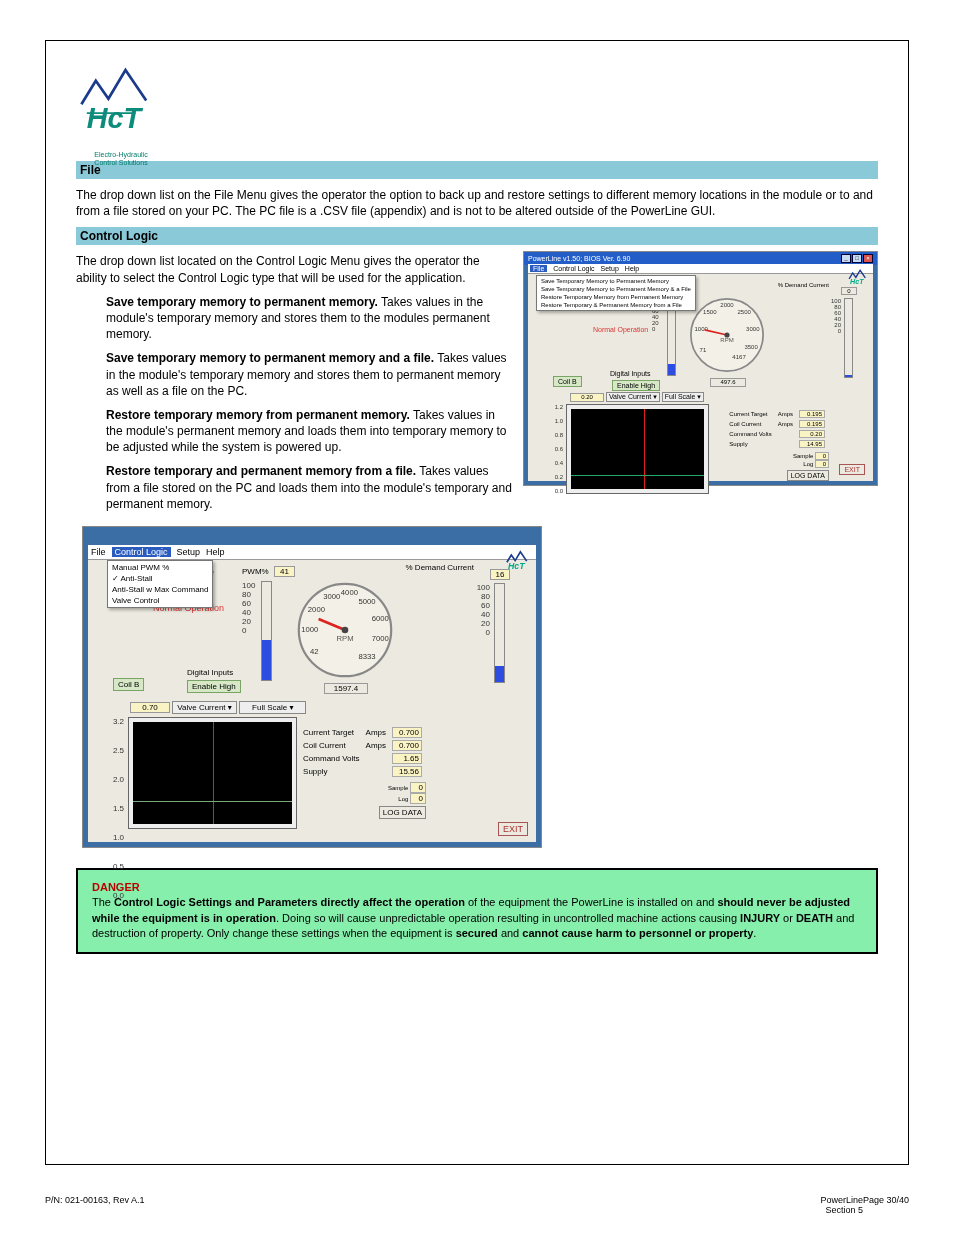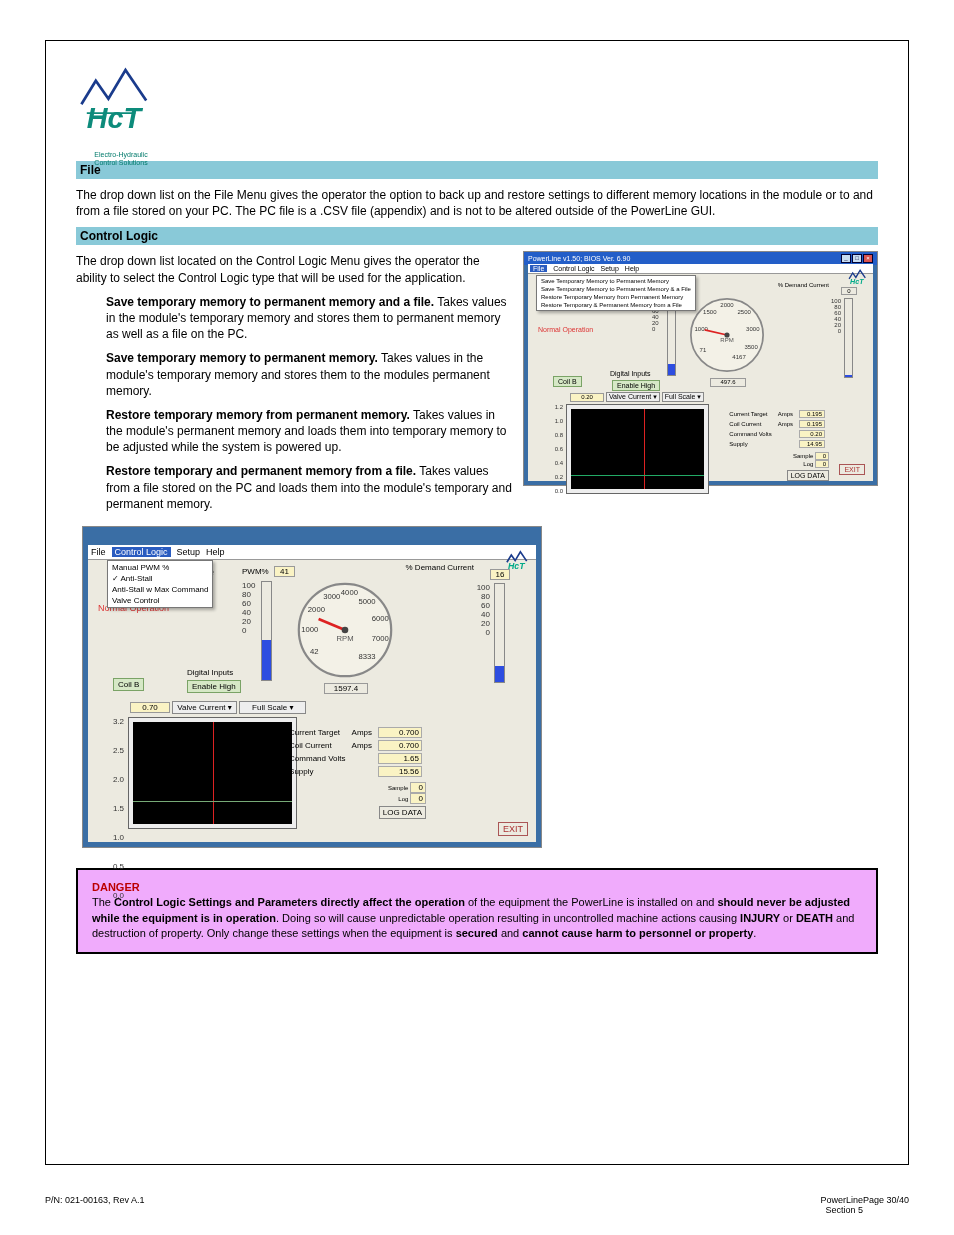"Save temporary memory to permanent memory and" div.body-text { order: before "Save temporary memory to permanent memory." -> after "Save temporary memory to permanent memory." }
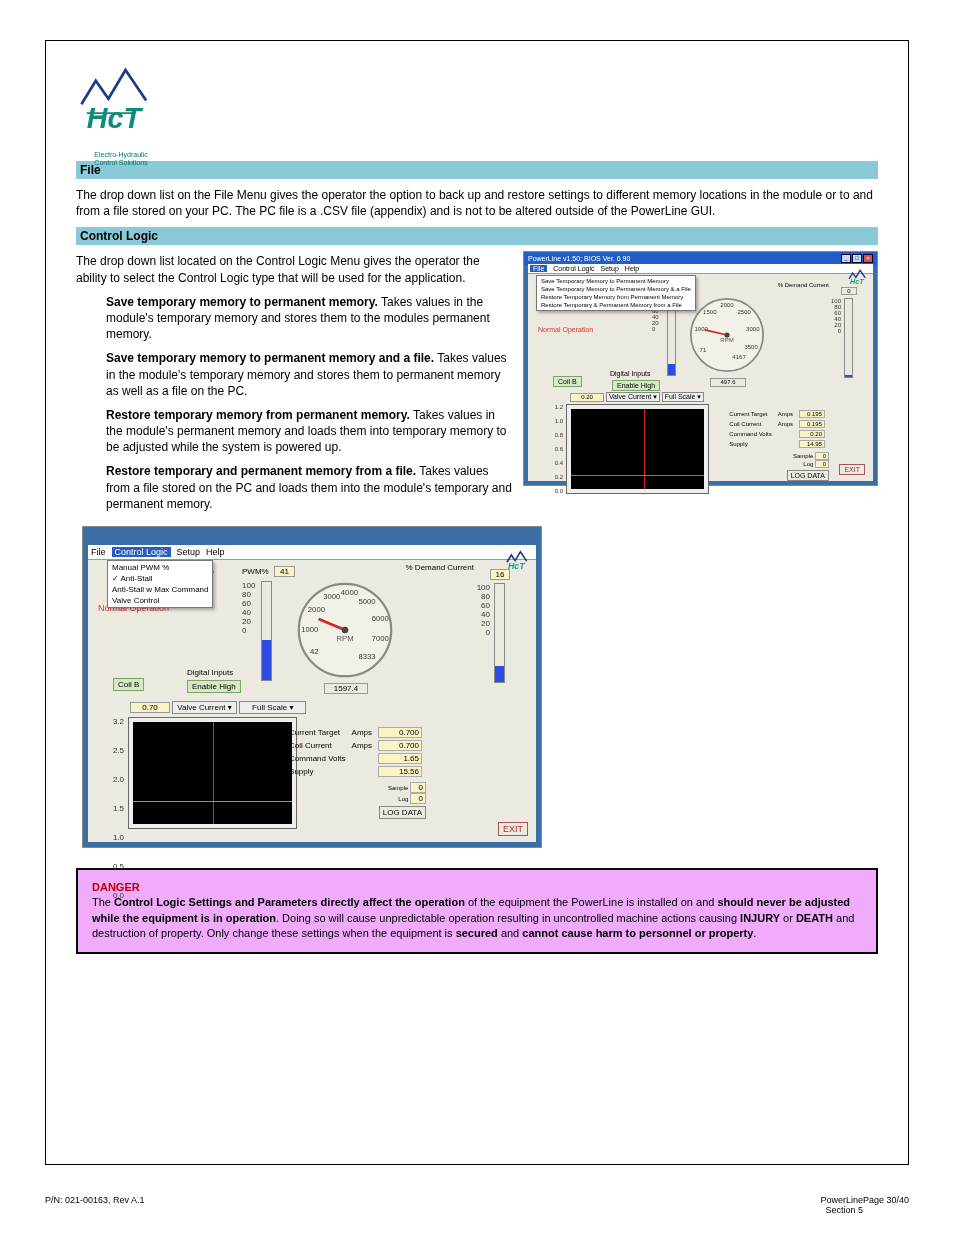"Normal Operation" .normal-op { margin-left: 6px -> 16px; padding-left: none -> 45px }
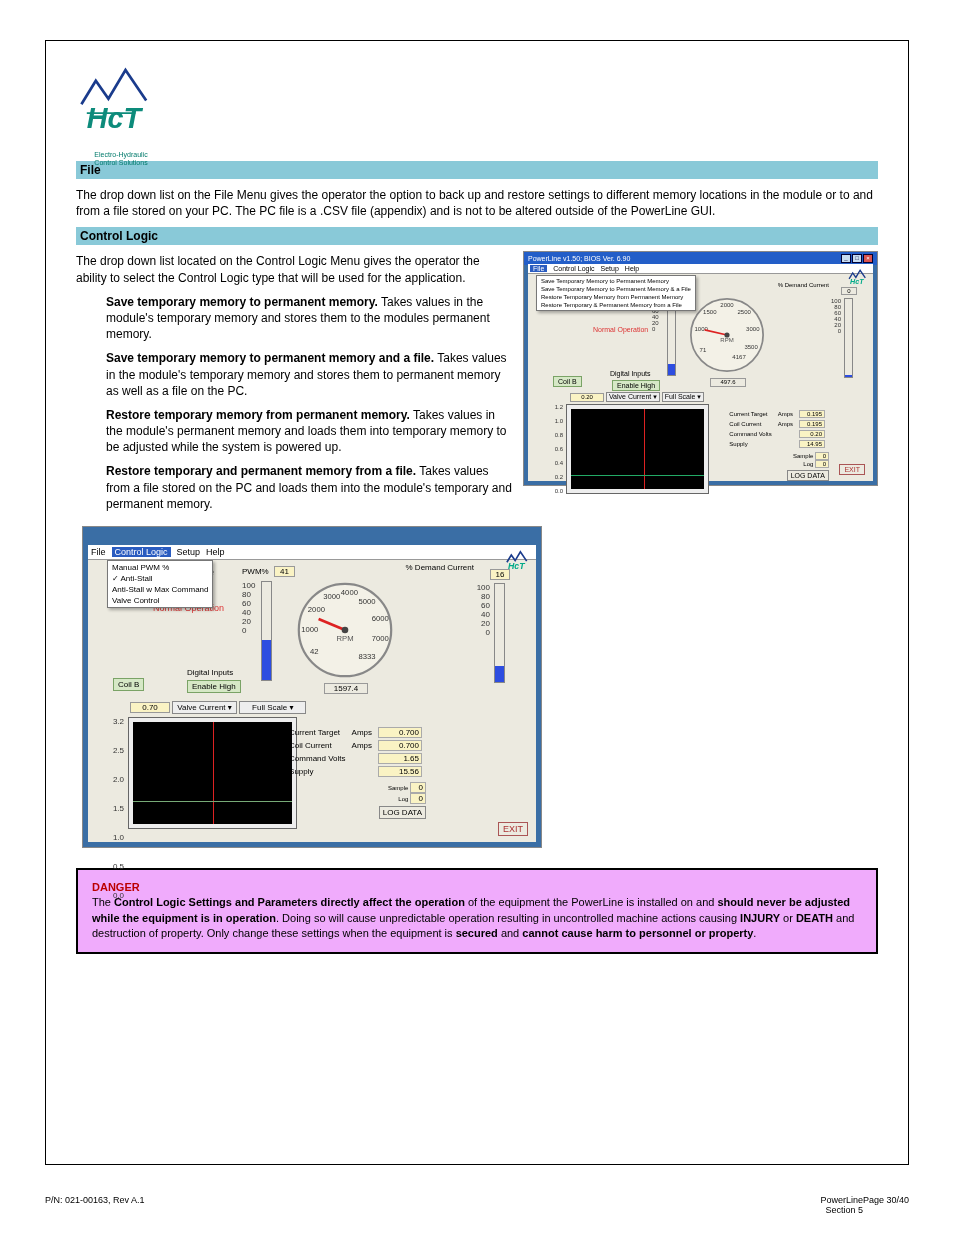"0.700" .big-shot .readout .rb { width: 44px -> 30px }
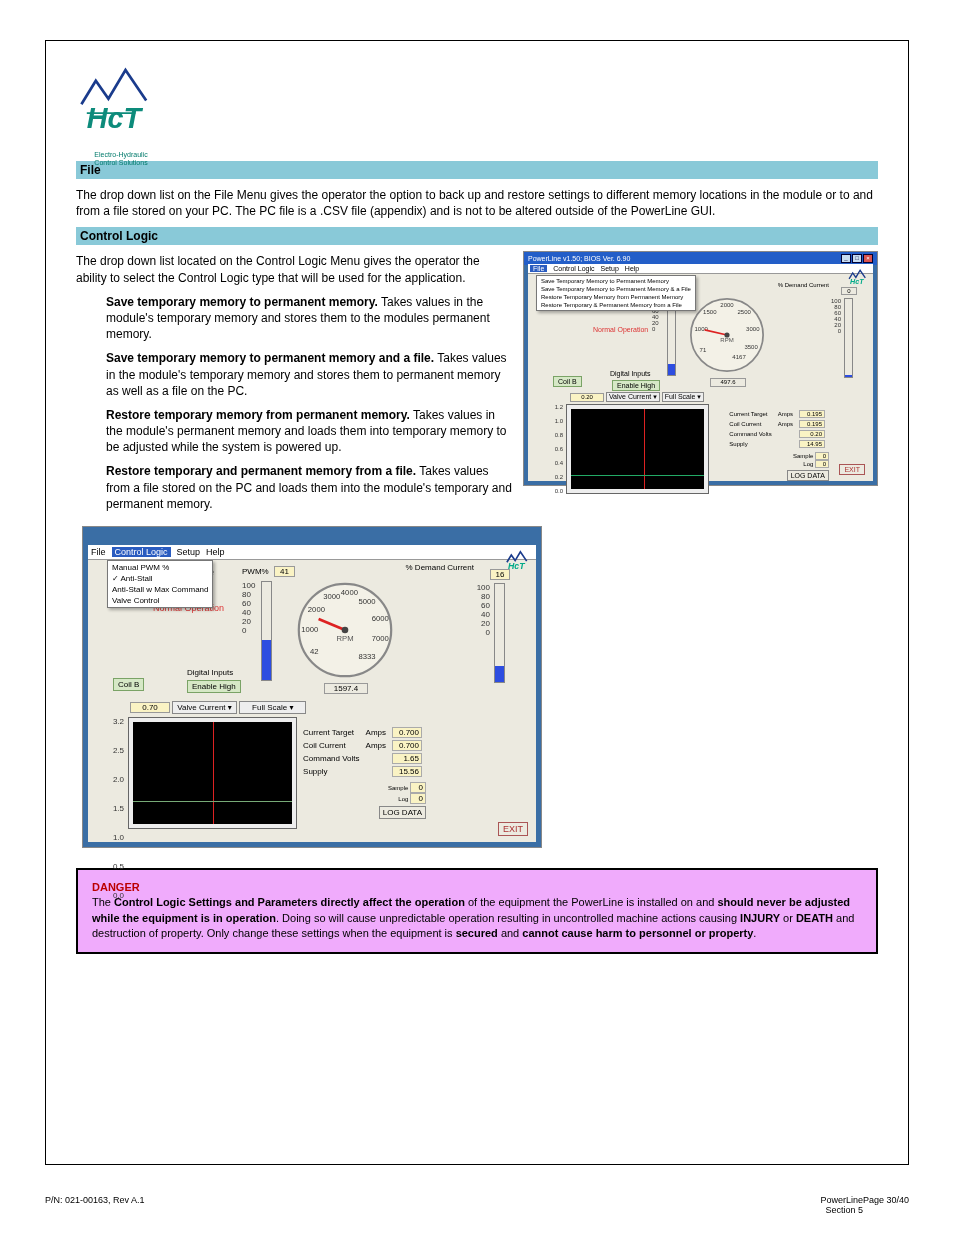"DANGER" .danger-box { background: #f0abfc -> #86efac }
